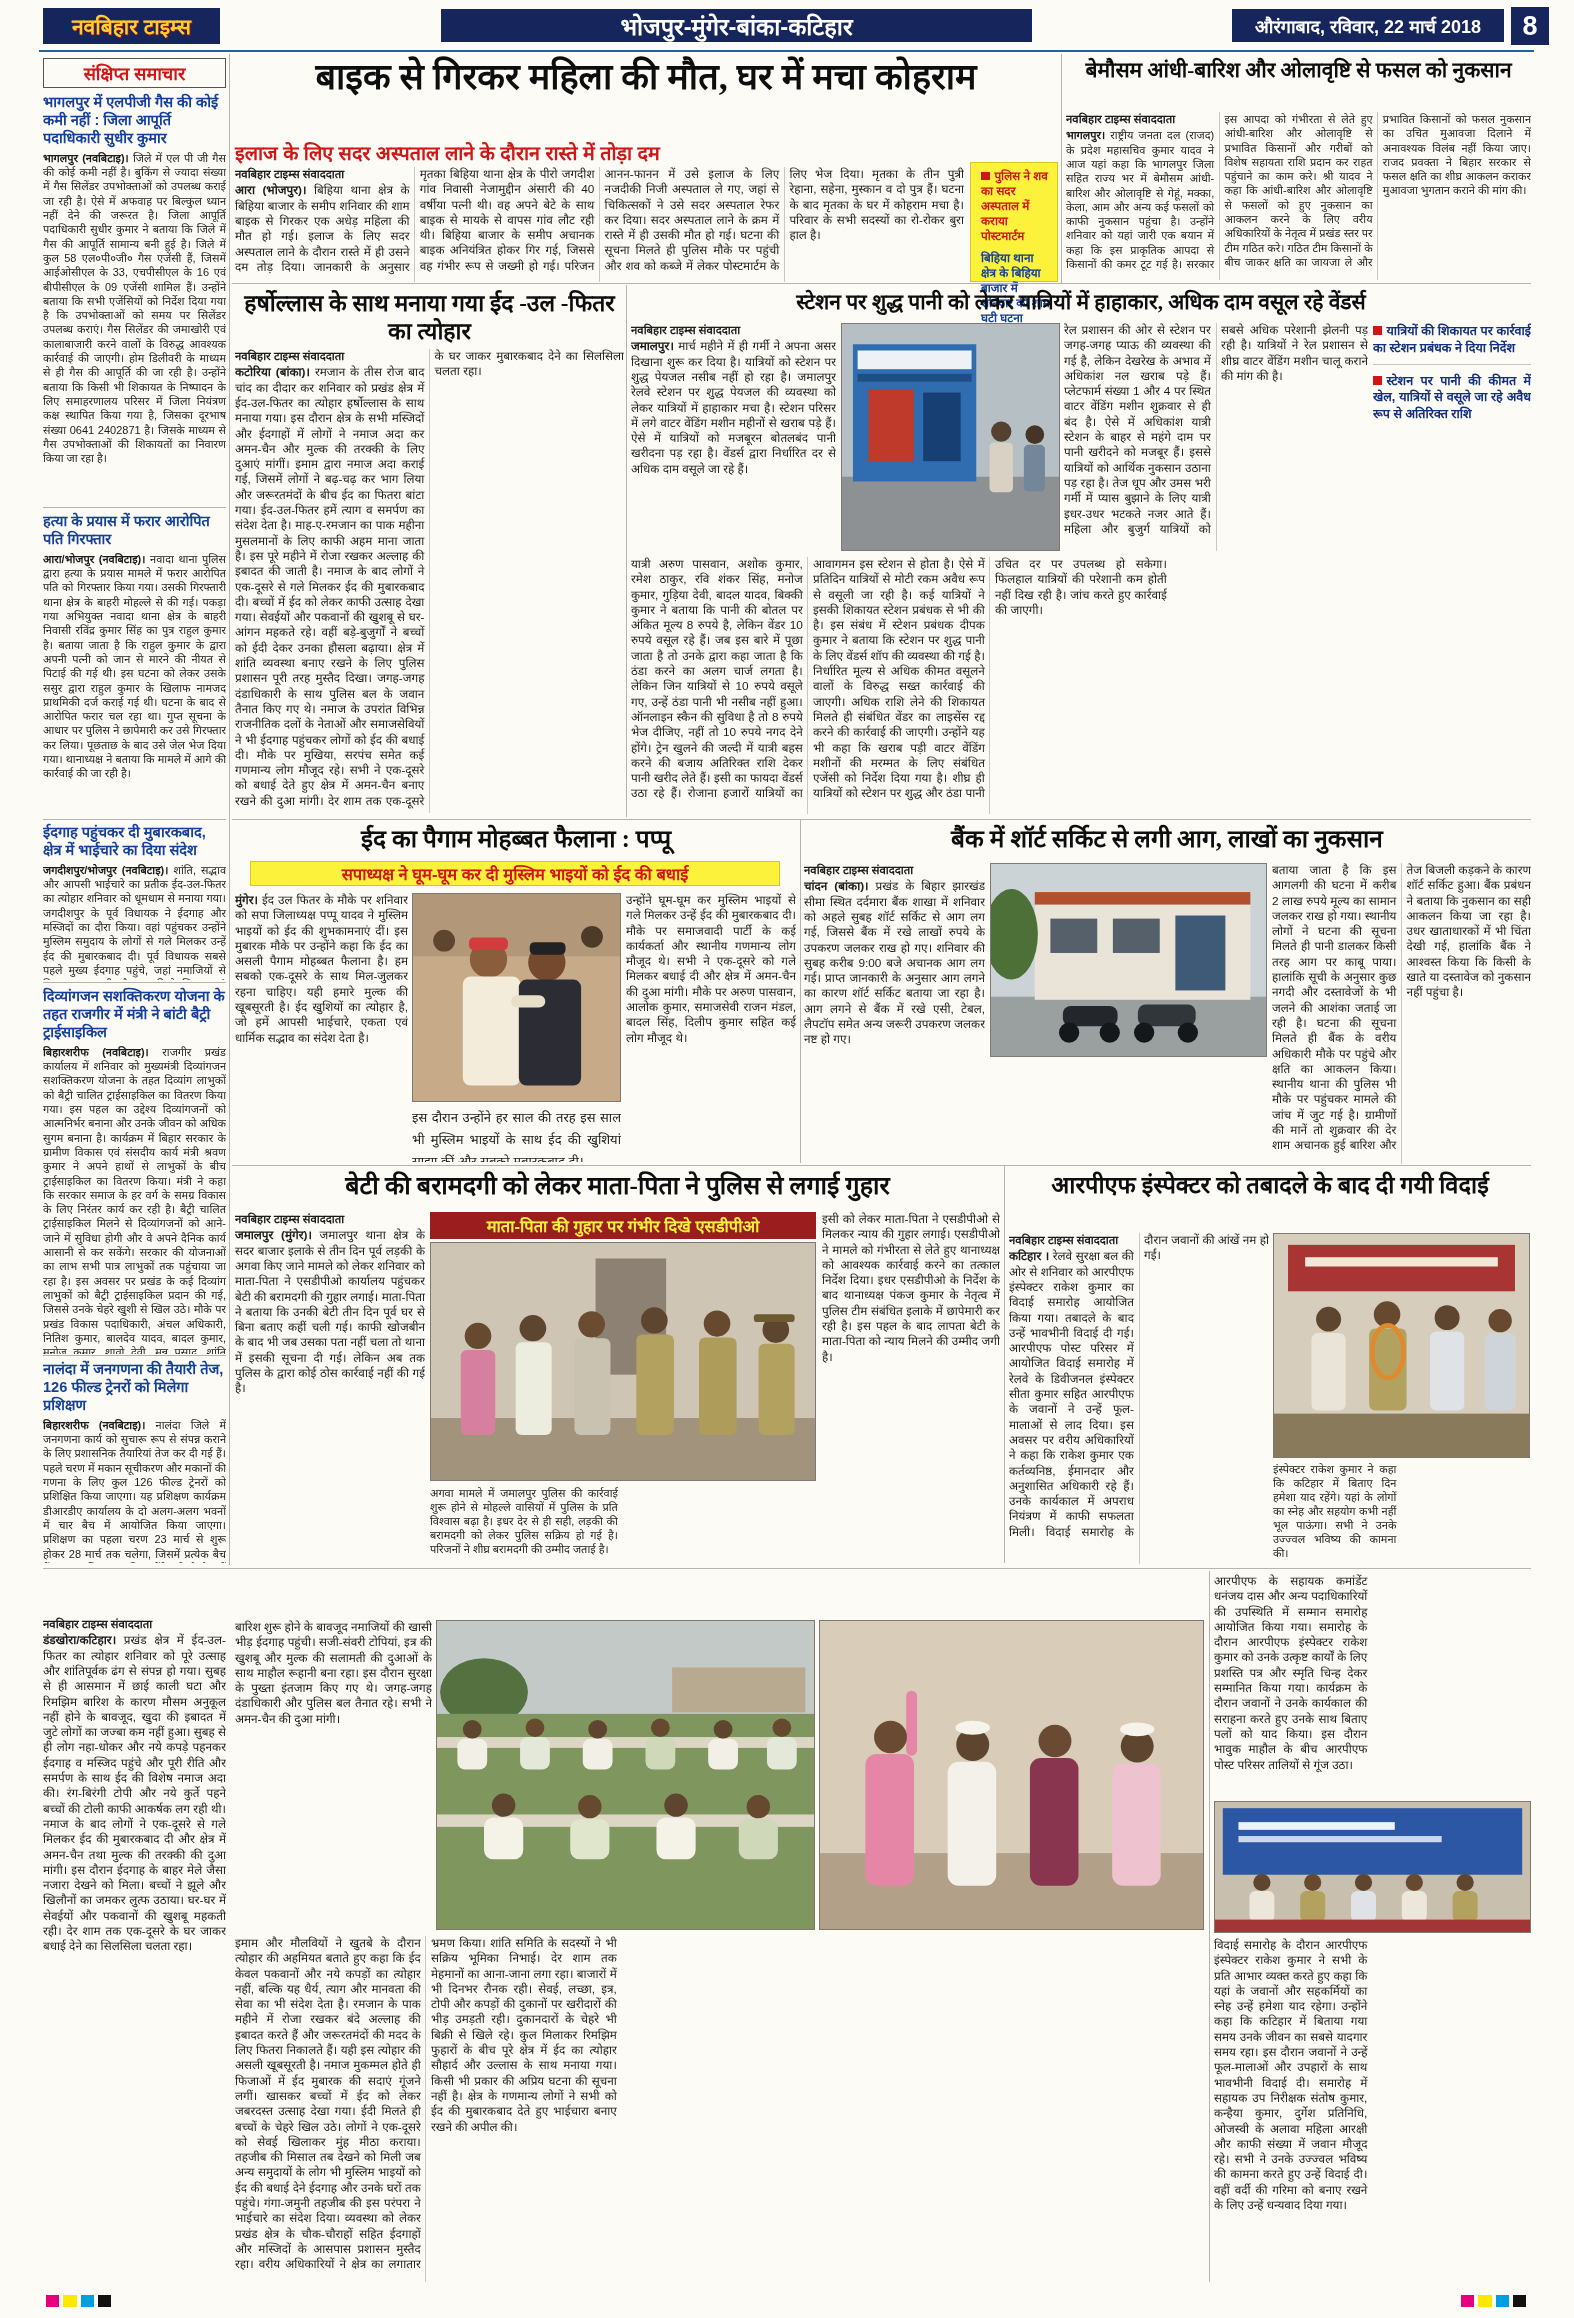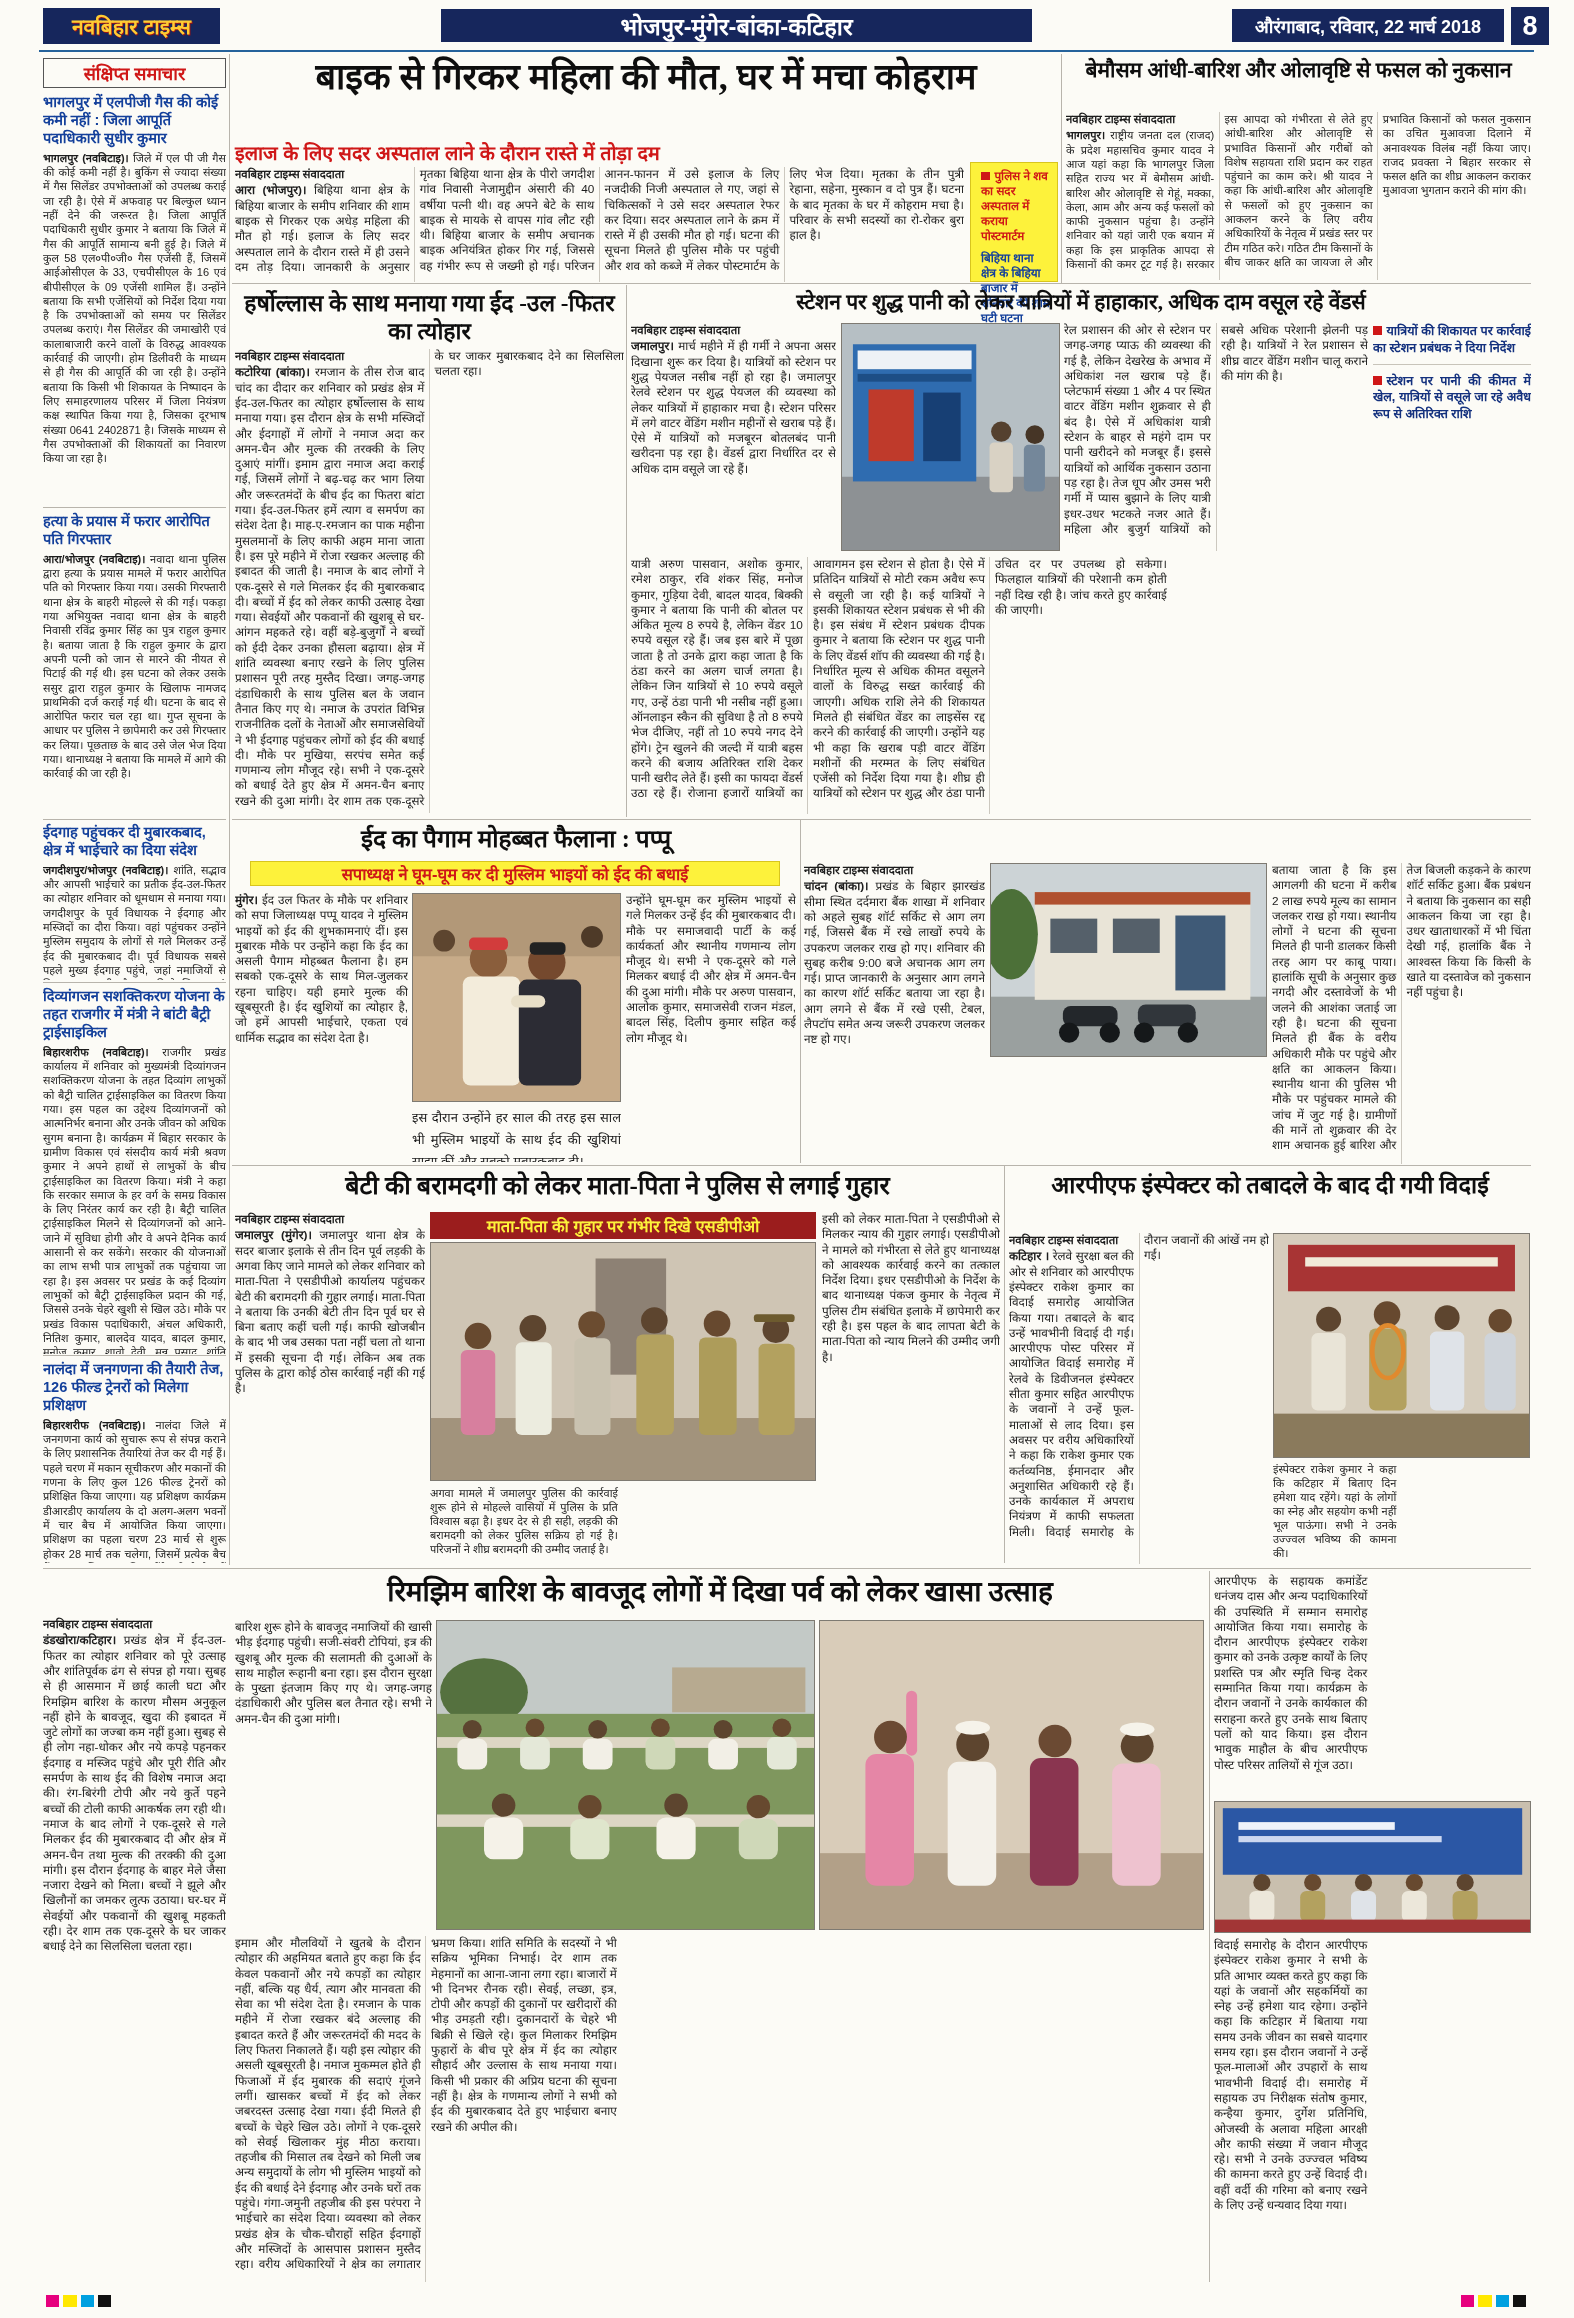"बैंक में शॉर्ट सर्किट से" h2.abs { html: none -> <h2>बैंक में शॉर्ट सर्किट से लगी आग, लाखों का नुकसान</h2> }
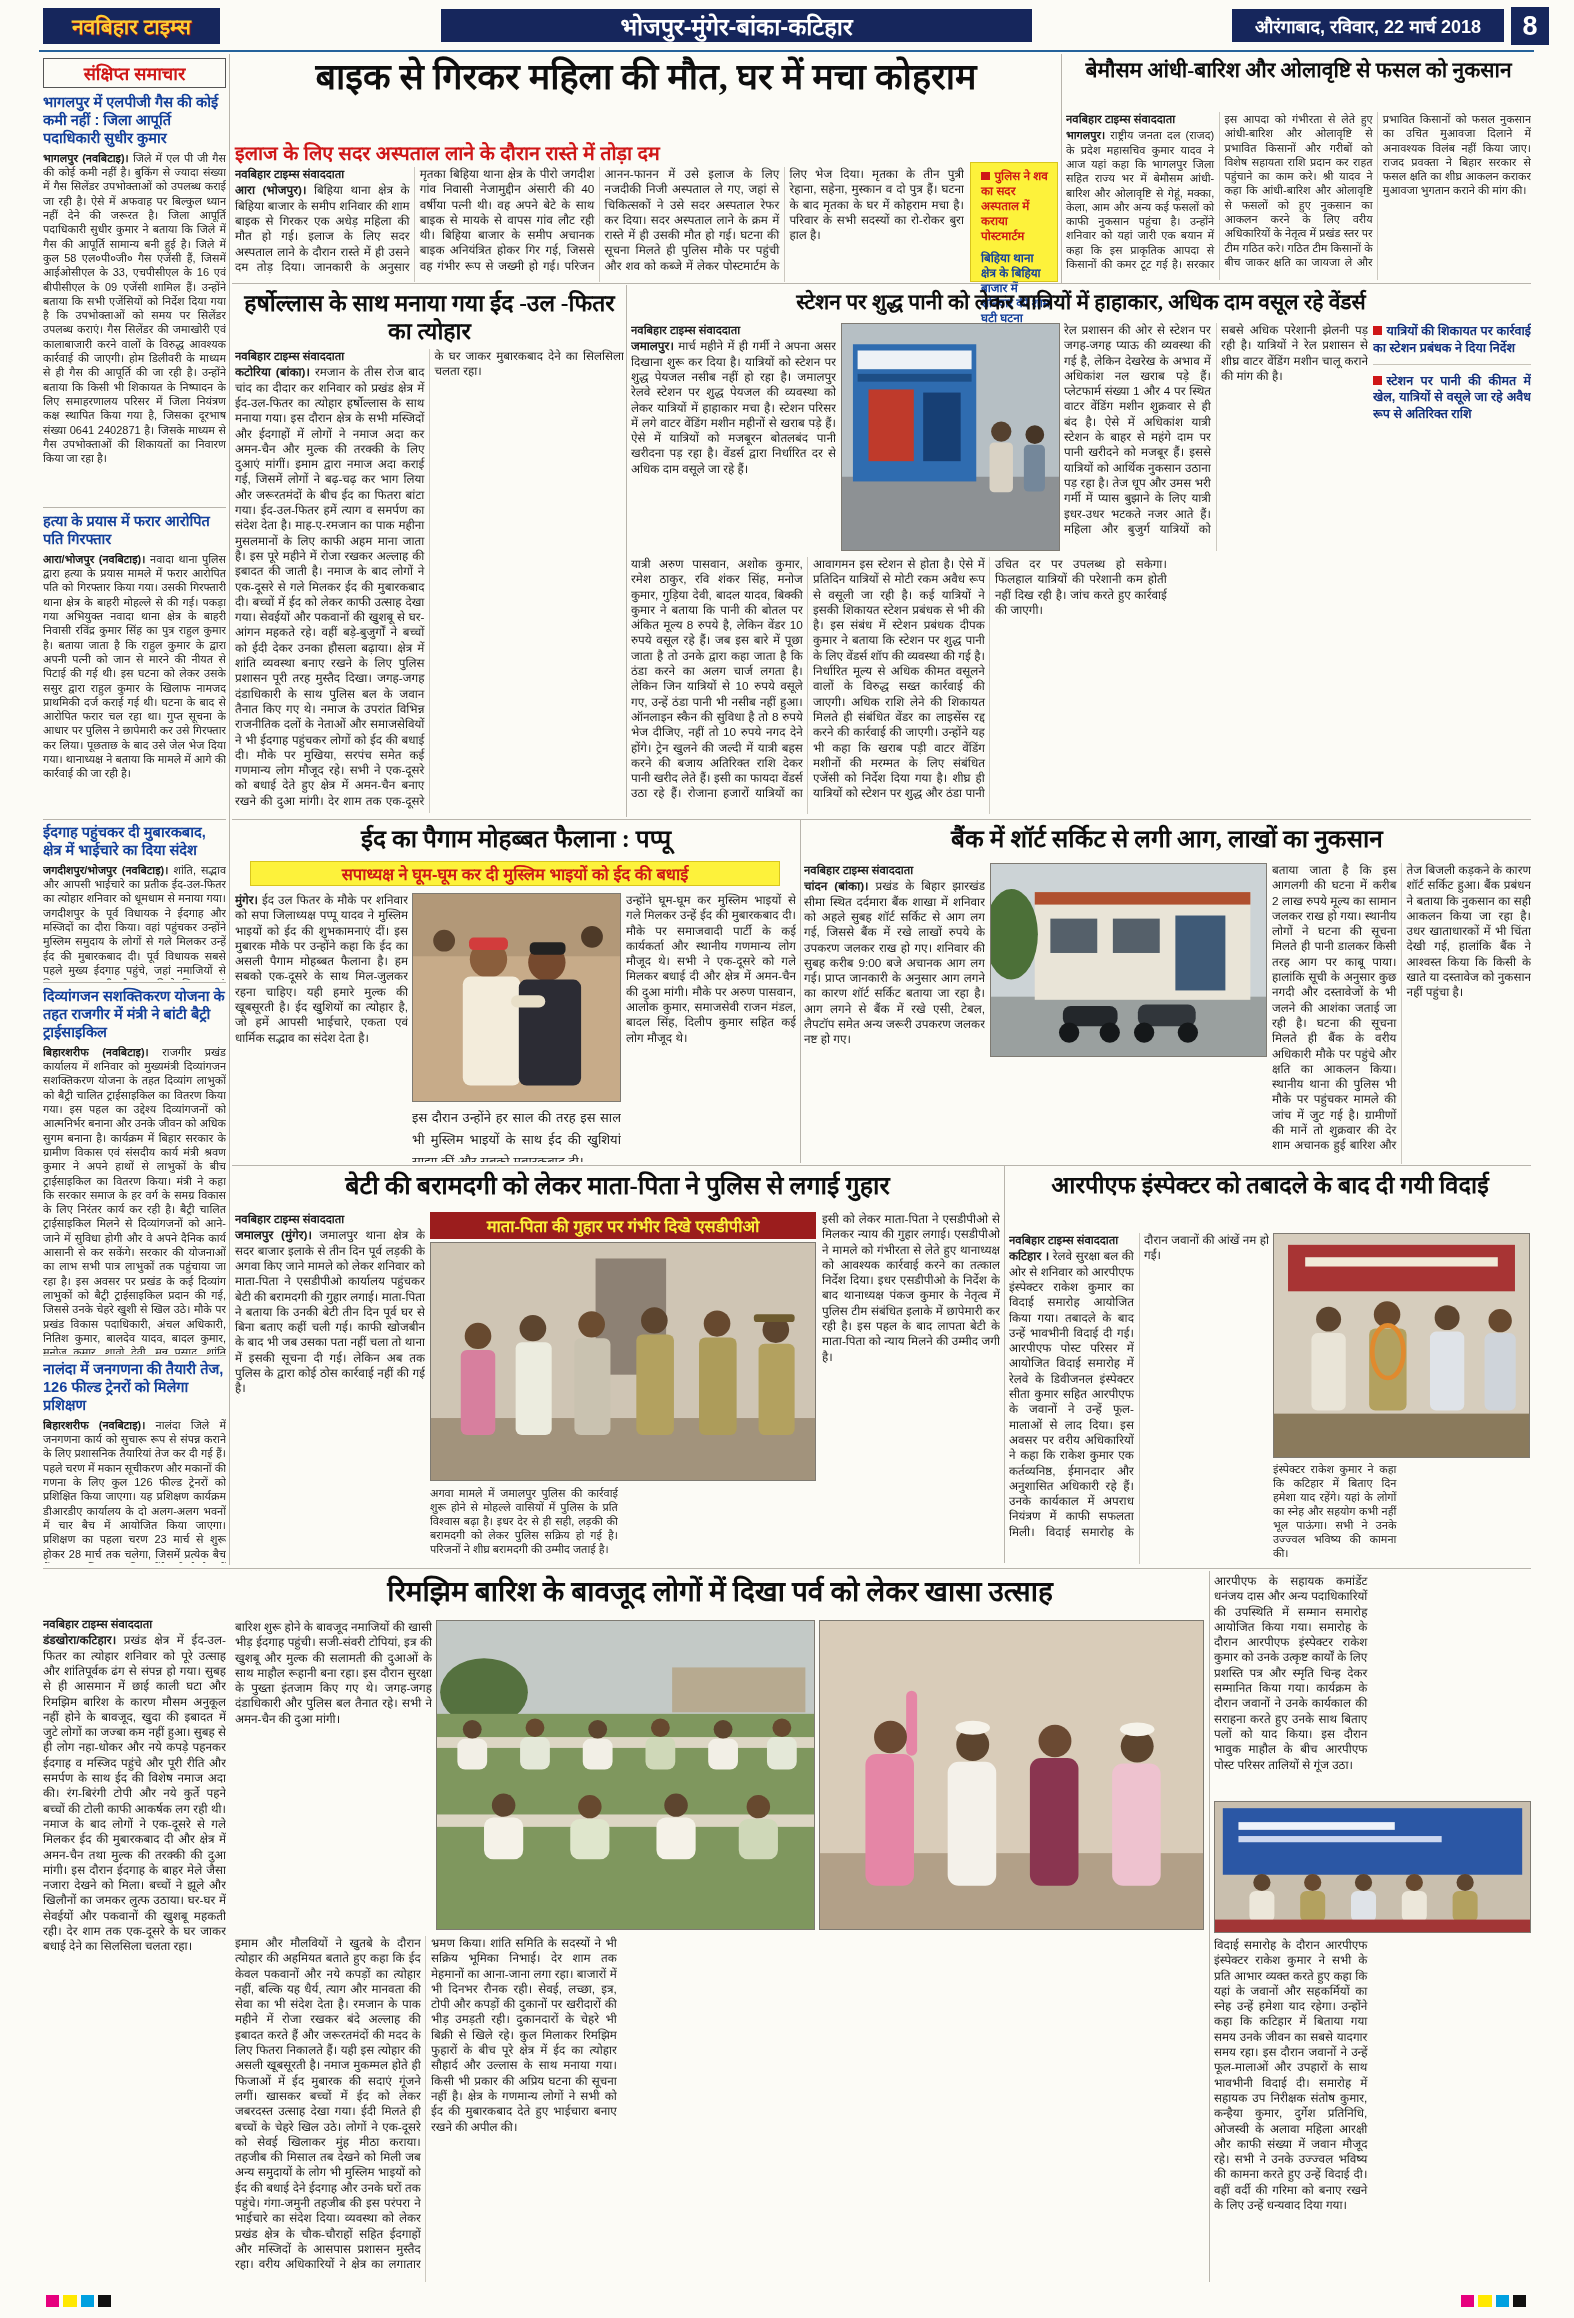"रिमझिम बारिश के बावजूद लोगों" h2.abs { html: <h2>रिमझिम बारिश के बावजूद लोगों में दिखा पर्व को लेकर खासा उत्साह</h2> -> none }
